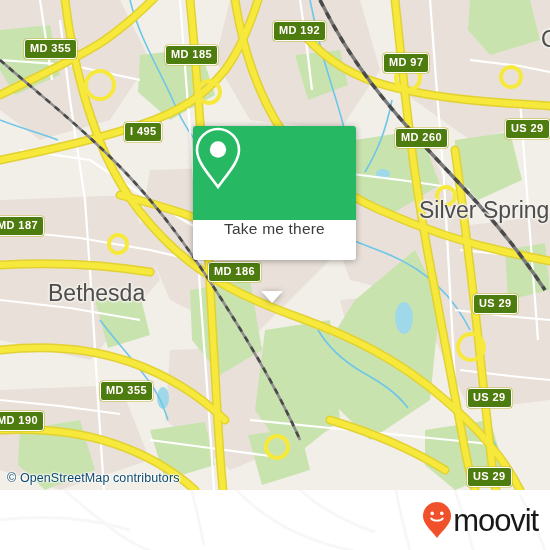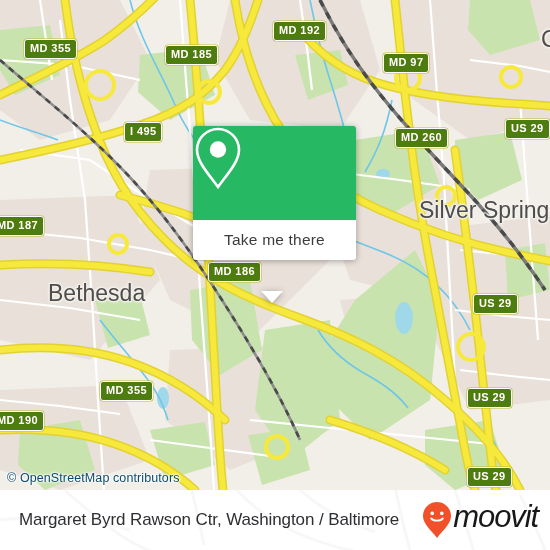"Take me there" #callout-bottom { align-items: center -> flex-start }
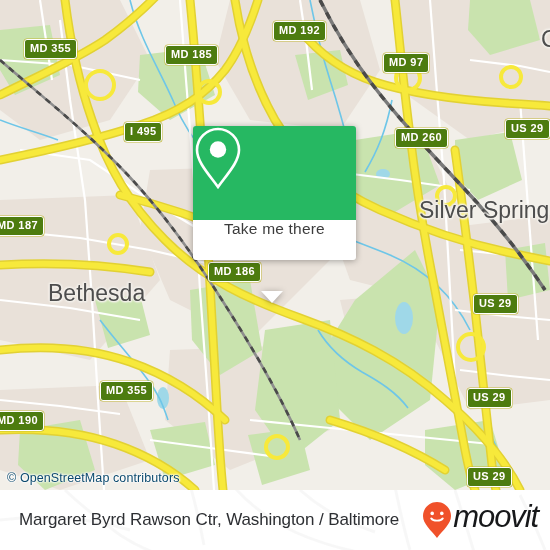"Margaret Byrd Rawson Ctr, Washington" div { html: <div>Margaret Byrd Rawson Ctr, Washington / Baltimore</div> -> none }
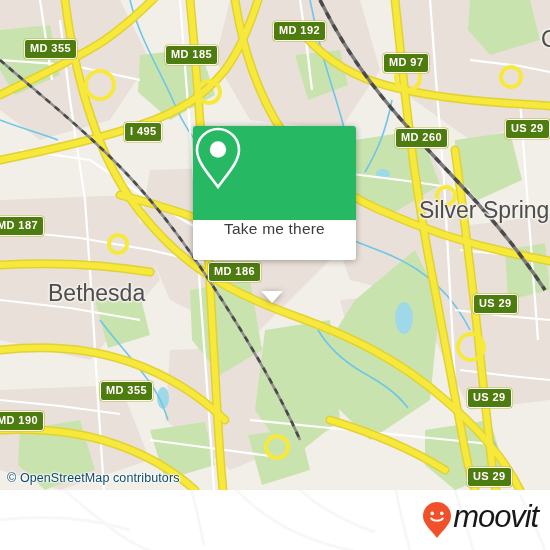"moovit" #moovit { align-items: none -> center; font-style: italic -> none }
